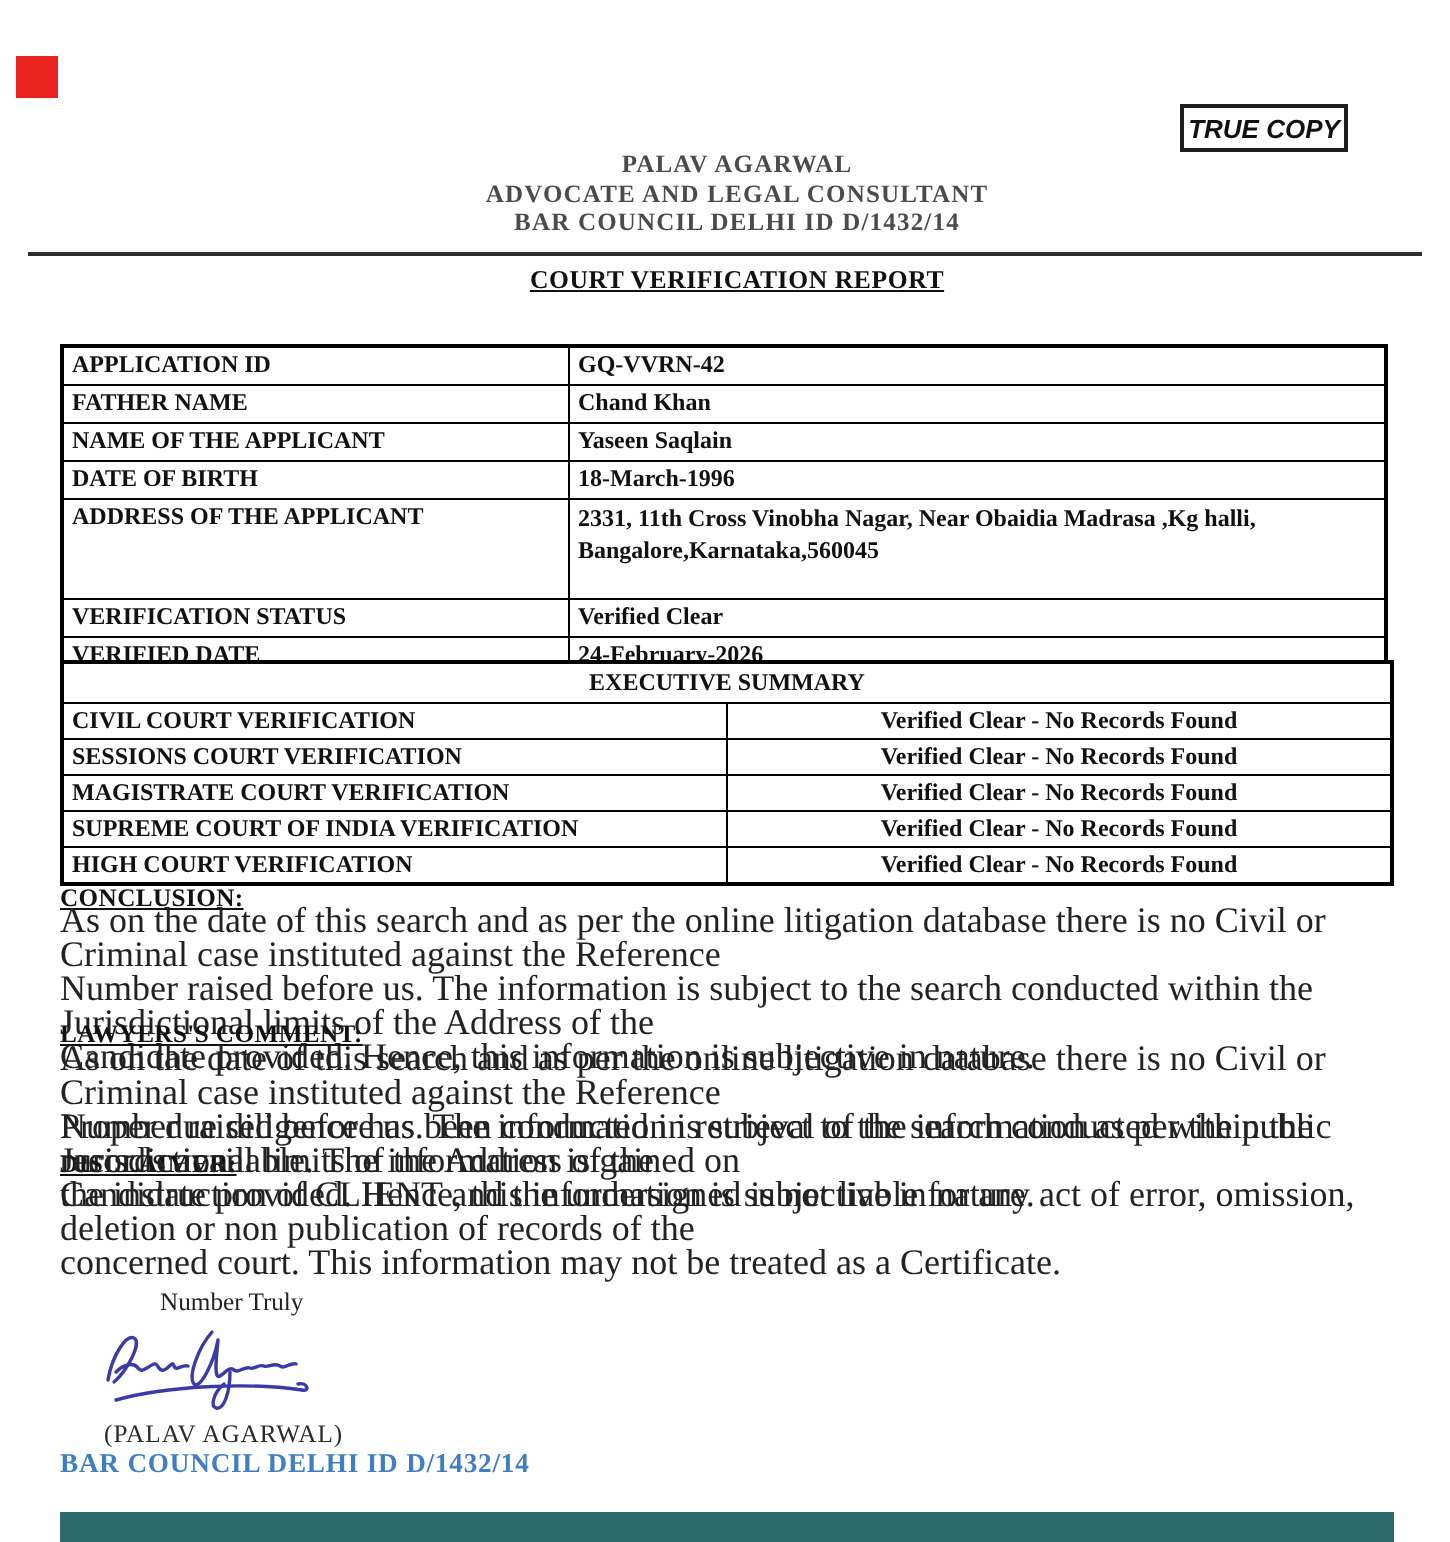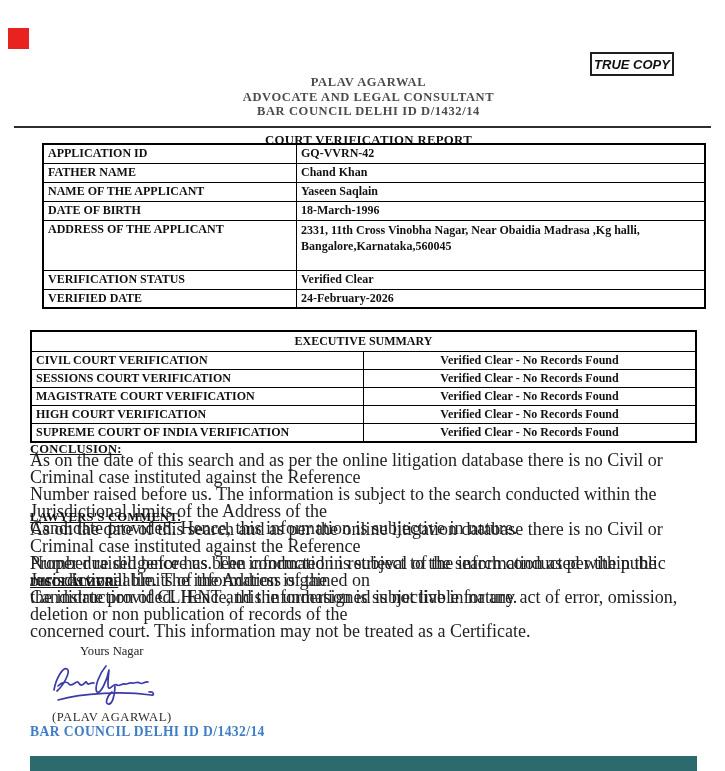"APPLICATION ID" .tbl-applicant { margin-left: 12px -> none; top: 143px -> 172px }
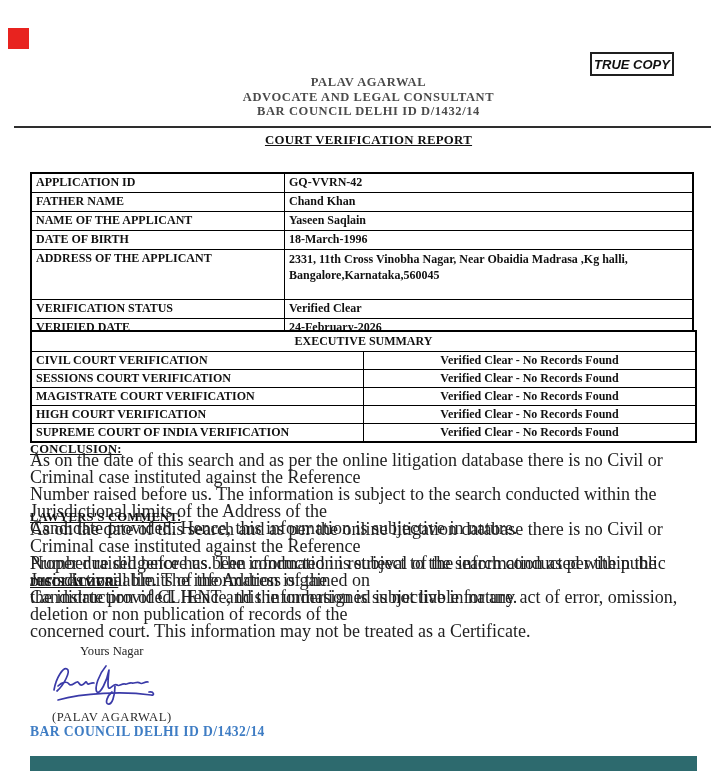"HIGH COURT VERIFICATION" tr { order: before "SUPREME COURT OF INDIA VERIFICATION" -> after "SUPREME COURT OF INDIA VERIFICATION" }
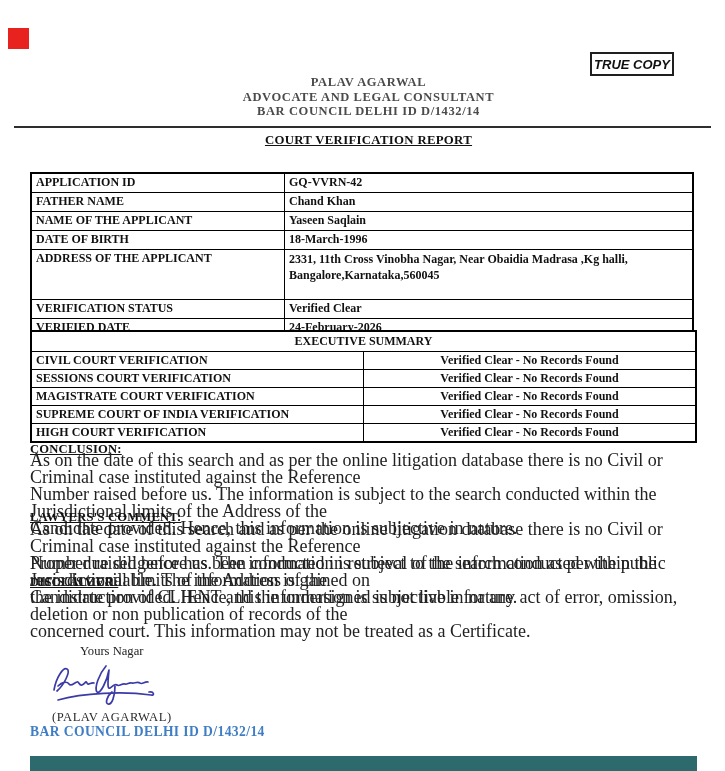"Yours Nagar" div.salutation { text: Yours Nagar -> Number Truly }
